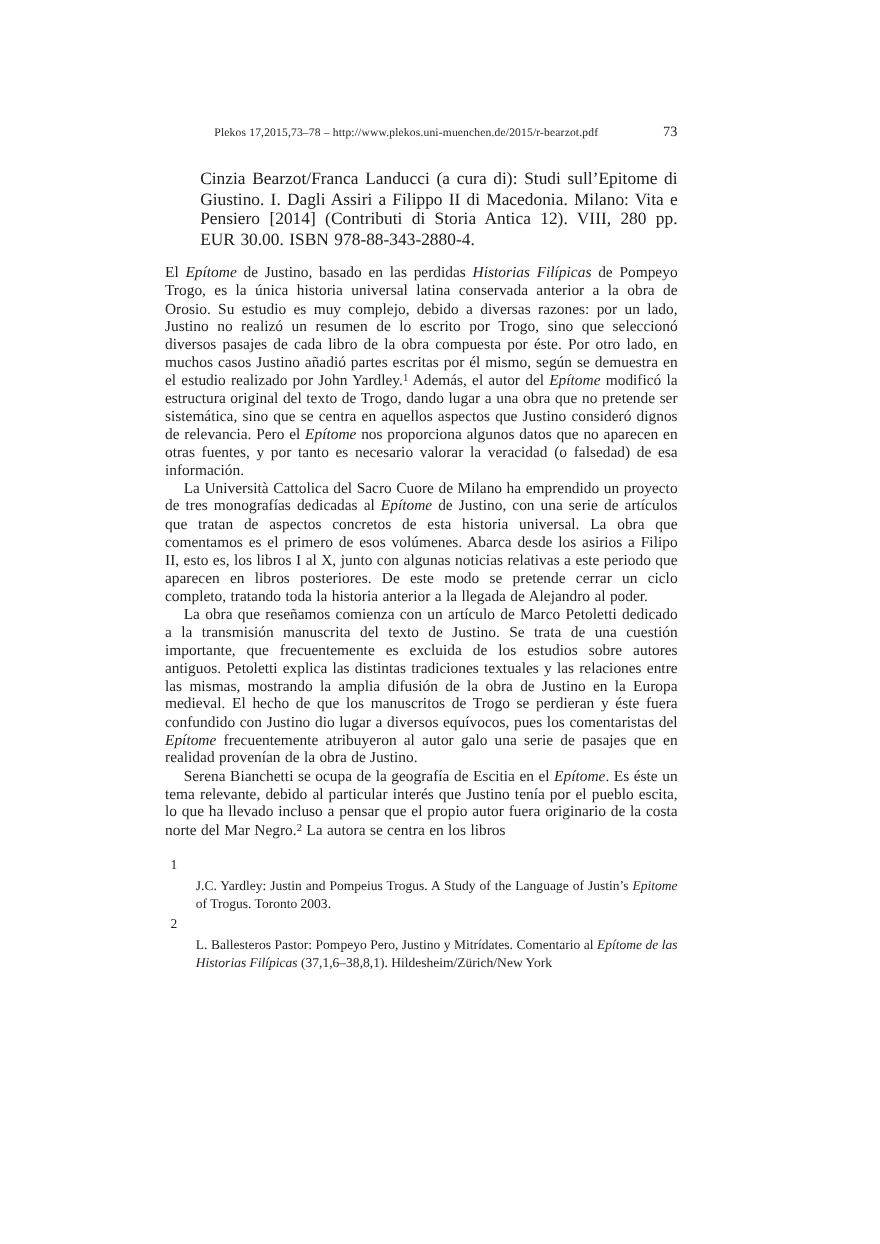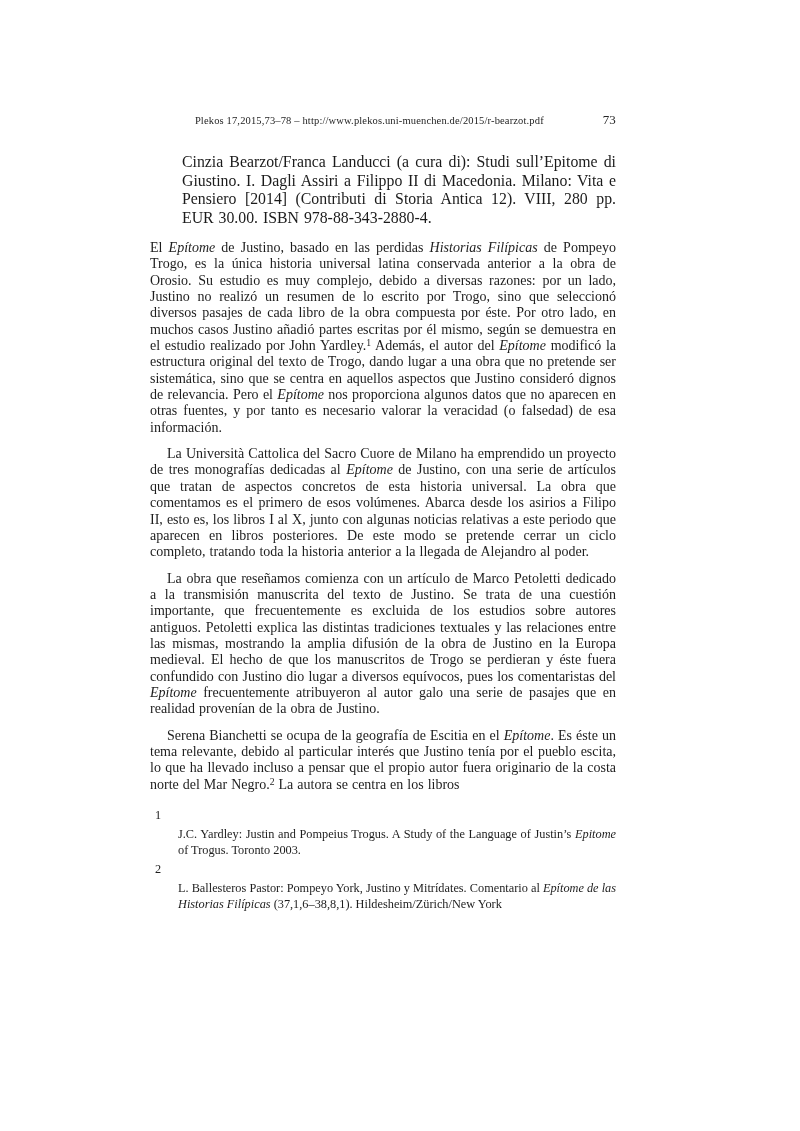"La Università Cattolica del Sacro" .para.indent { margin-top: 10px -> none }
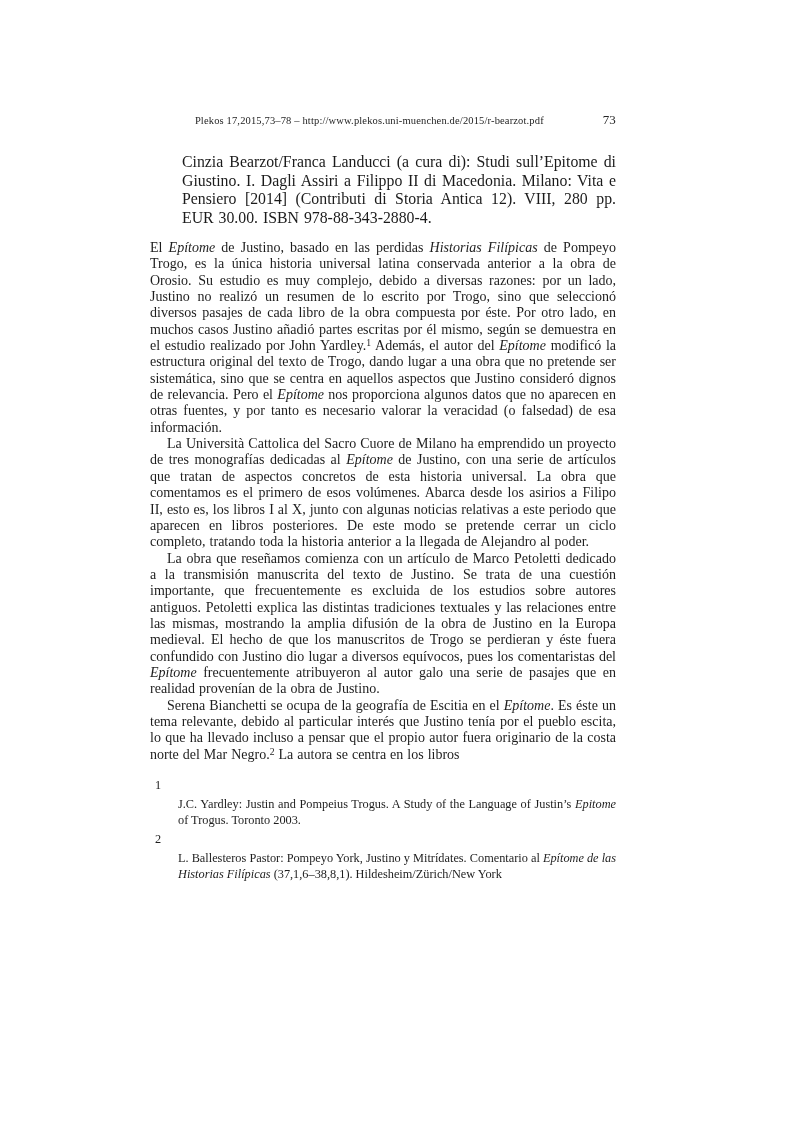"L. Ballesteros Pastor: Pompeyo York," span { text: York -> Pero }
